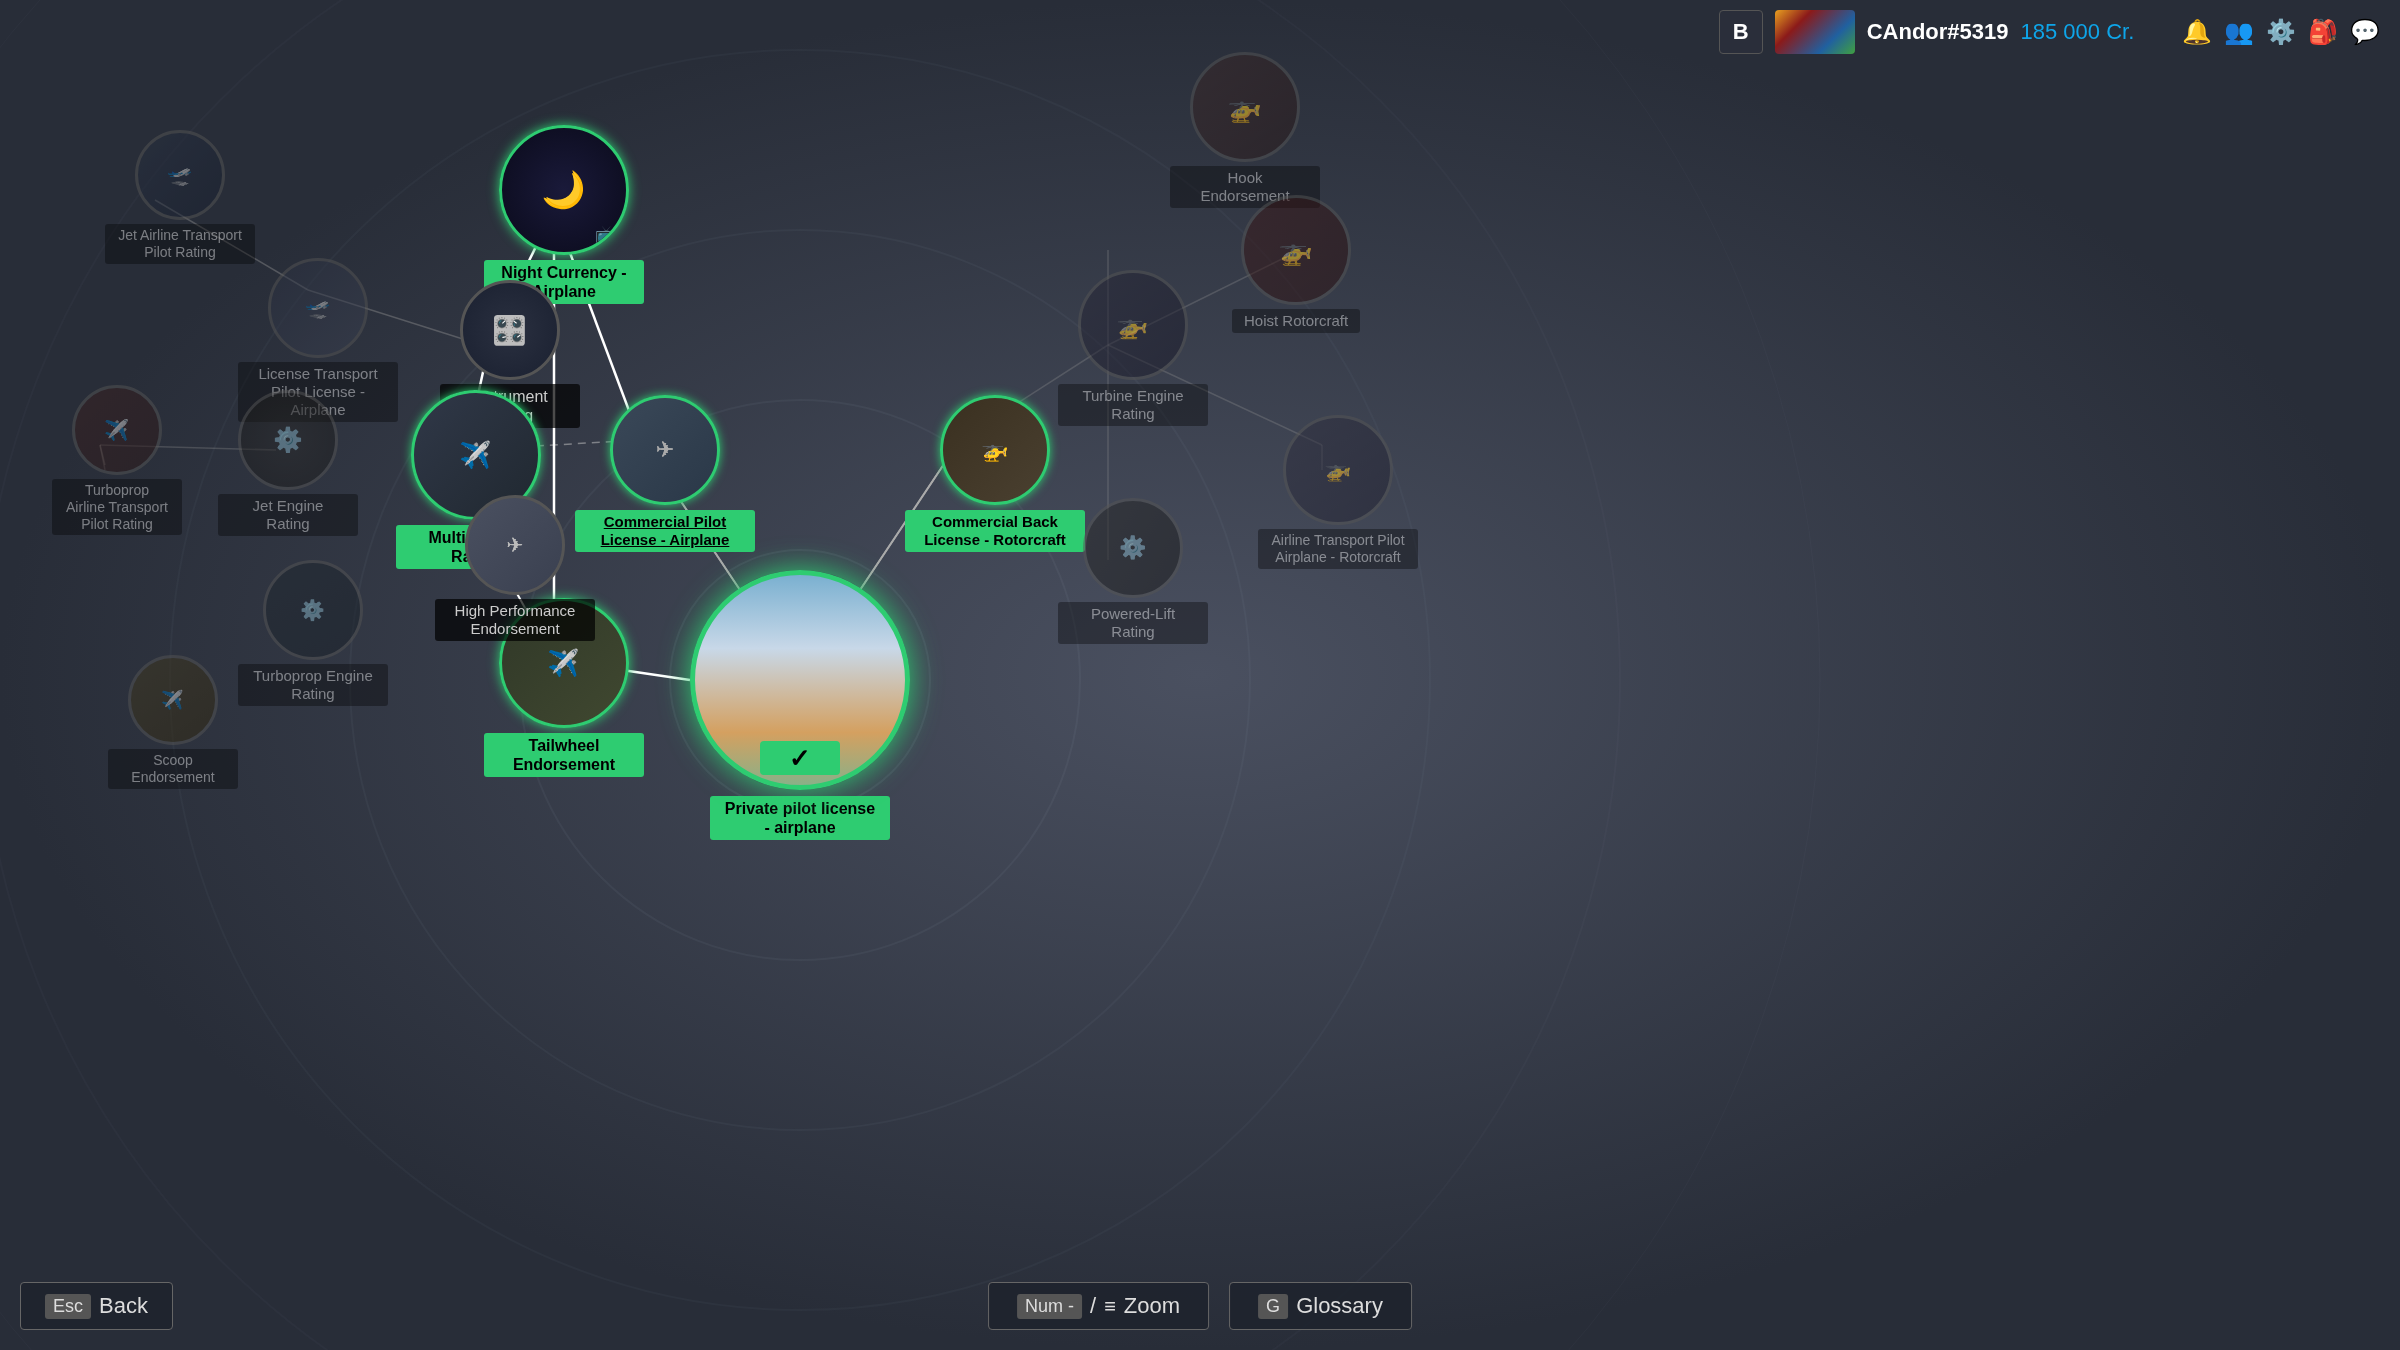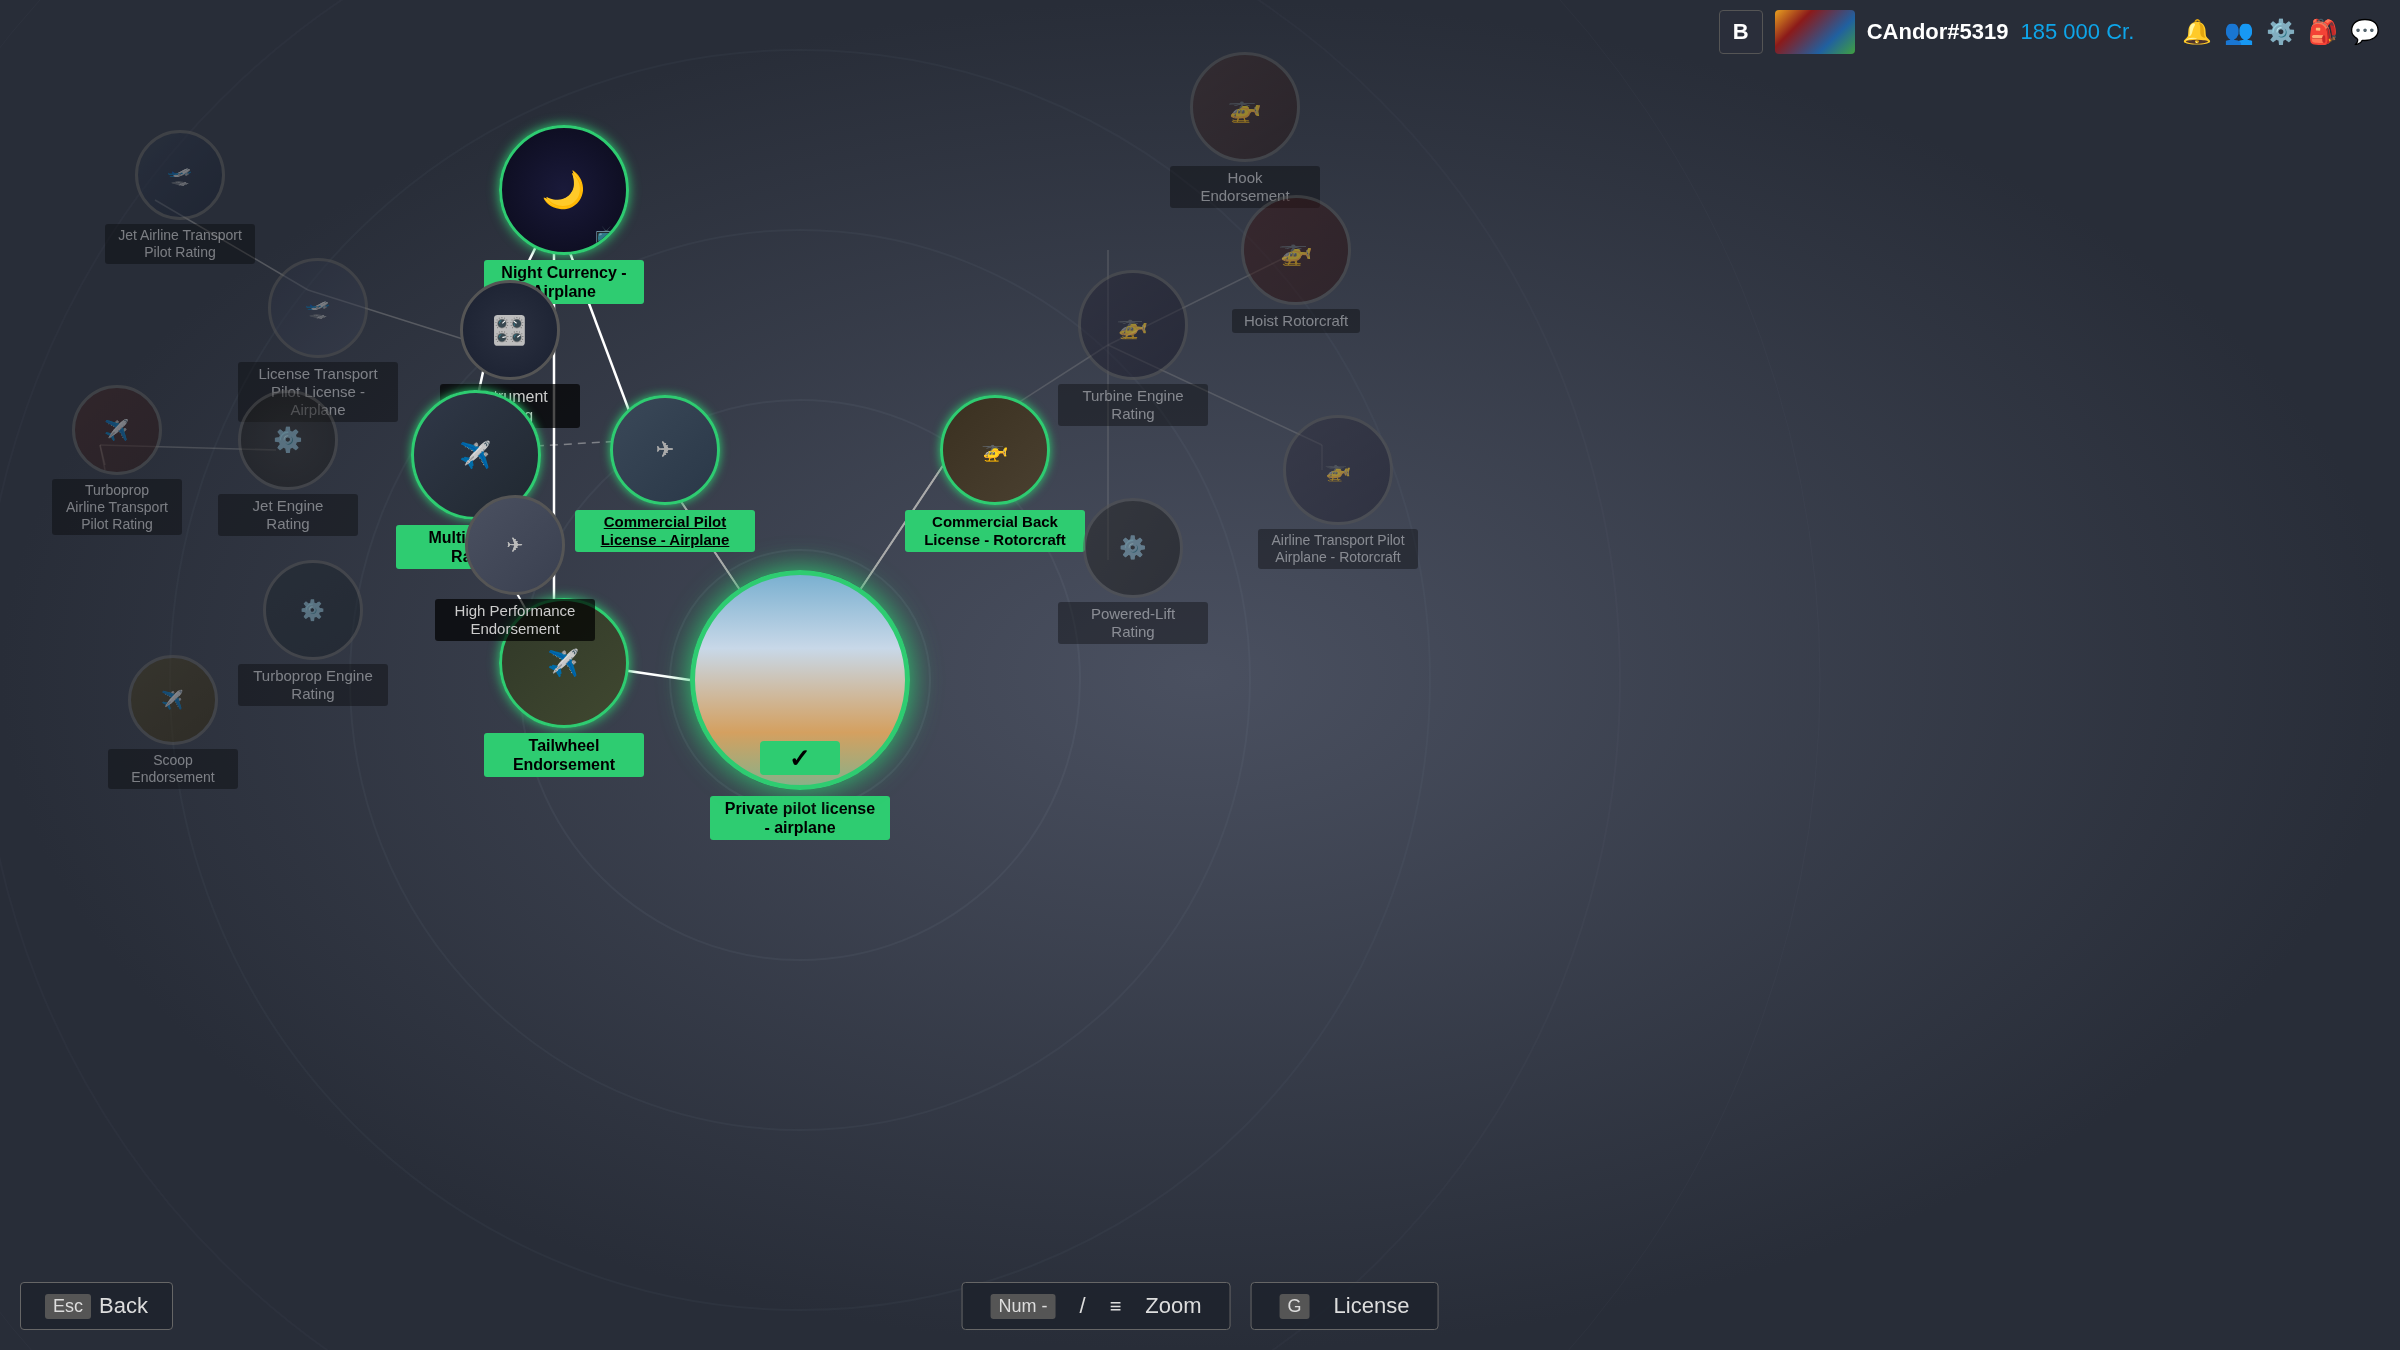"Num -" .bottom-btn { gap: 24px -> 8px }
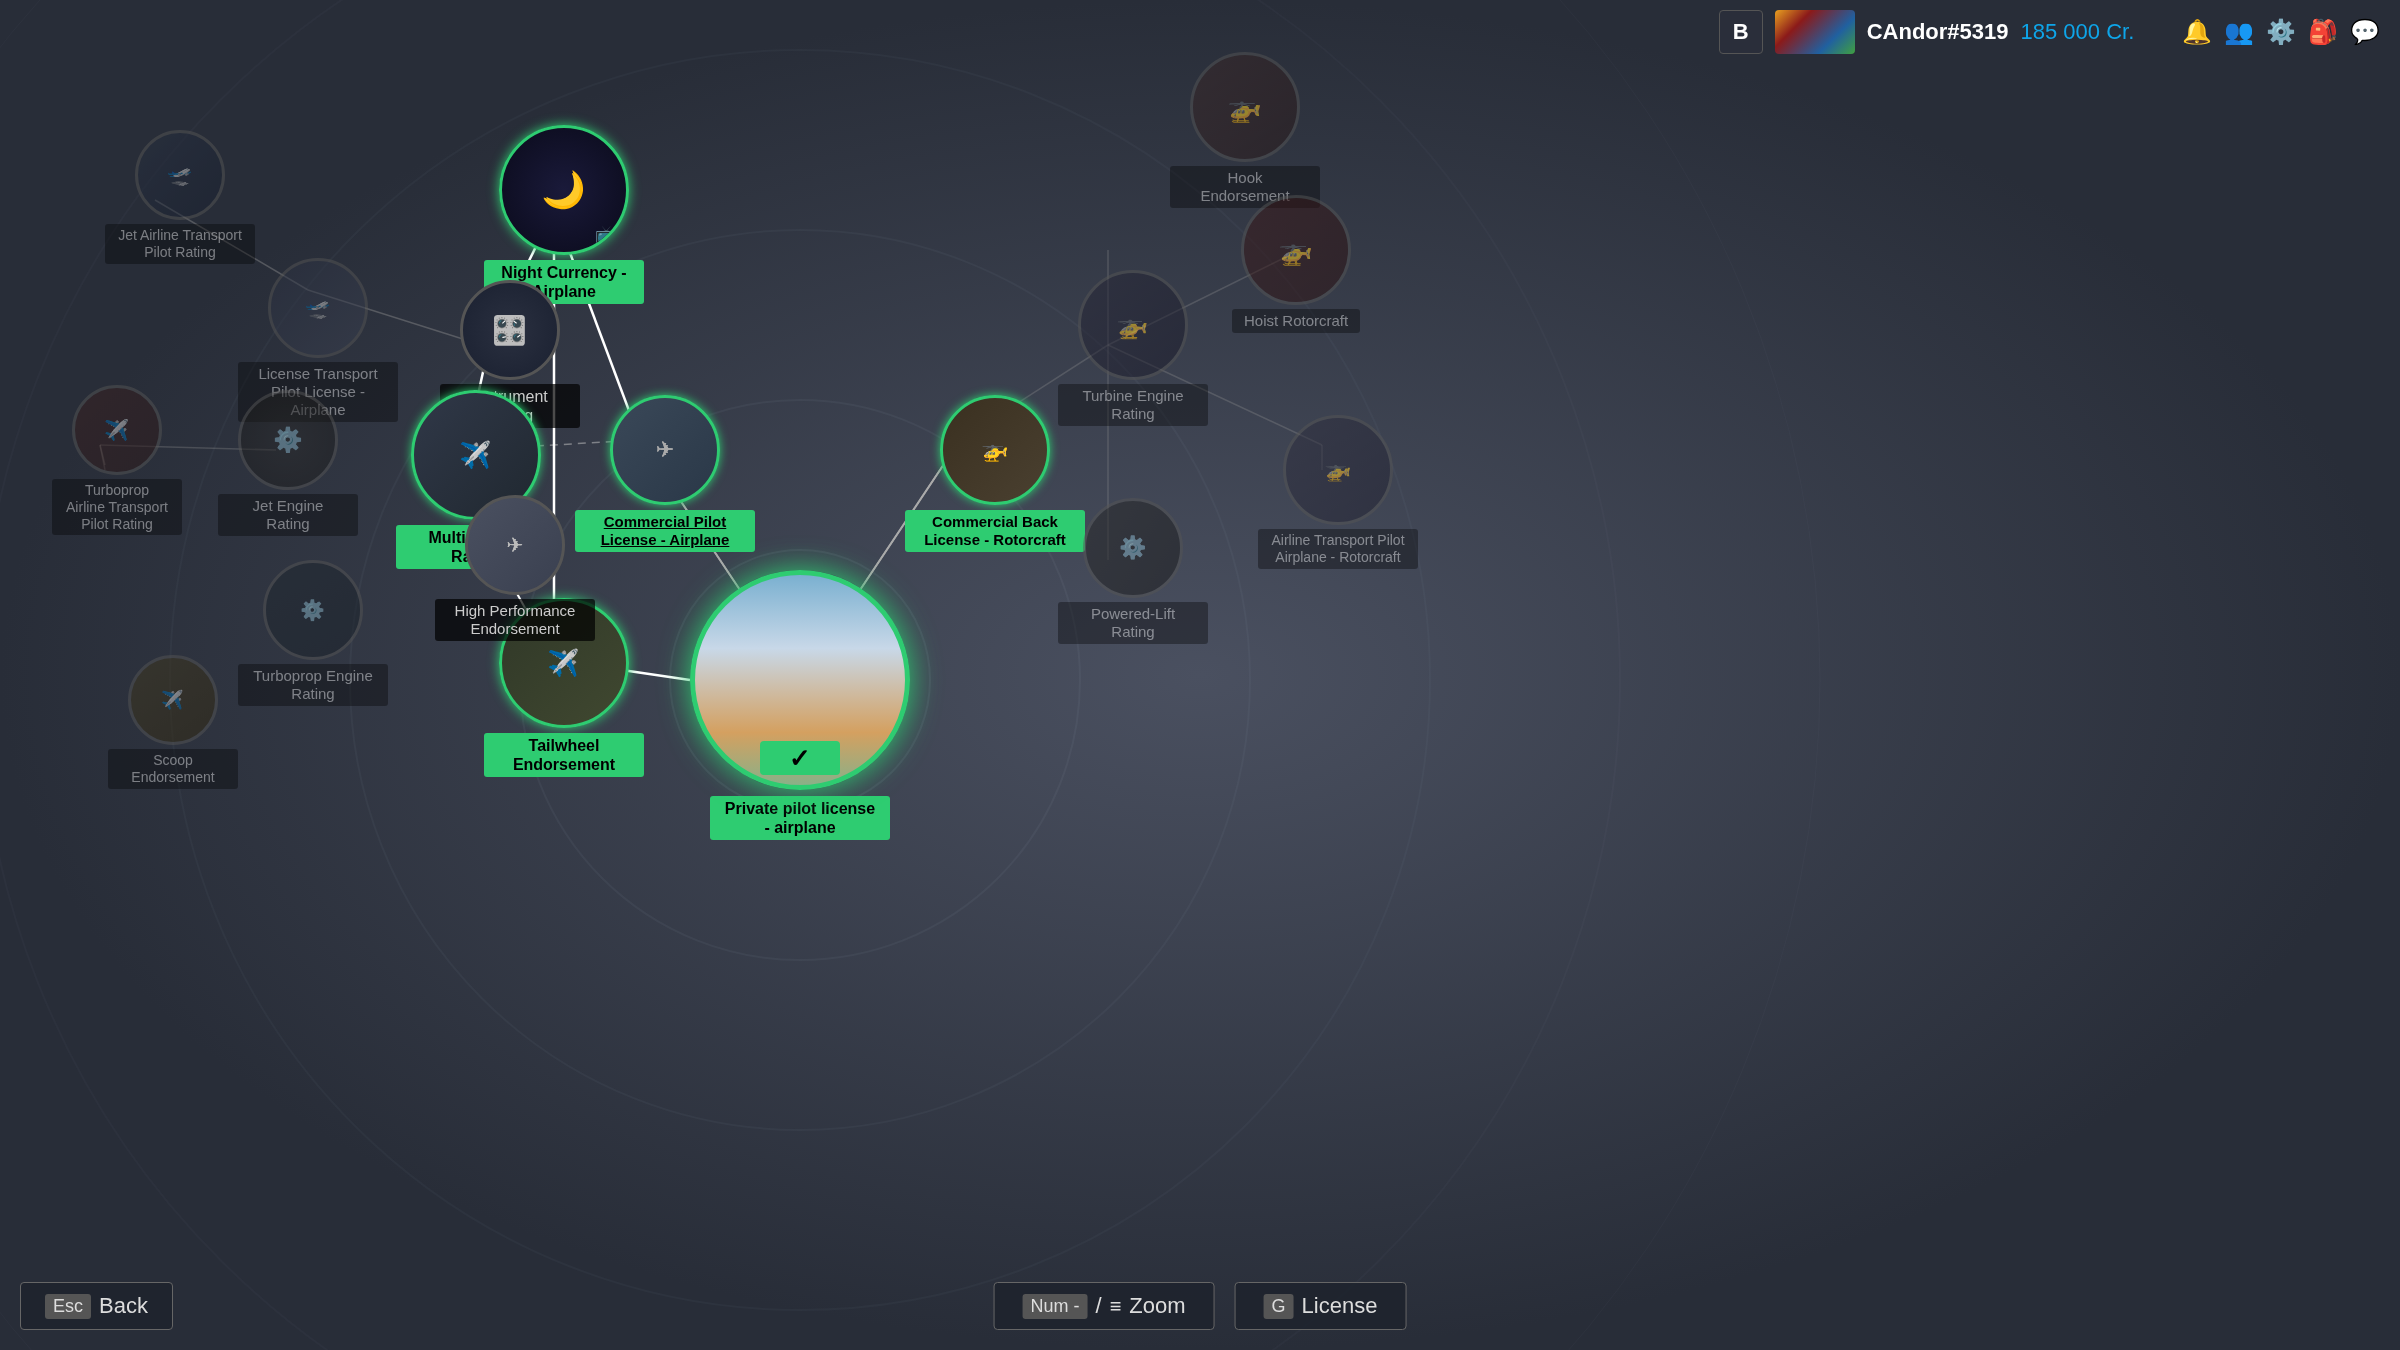"License" span { text: License -> Glossary }
